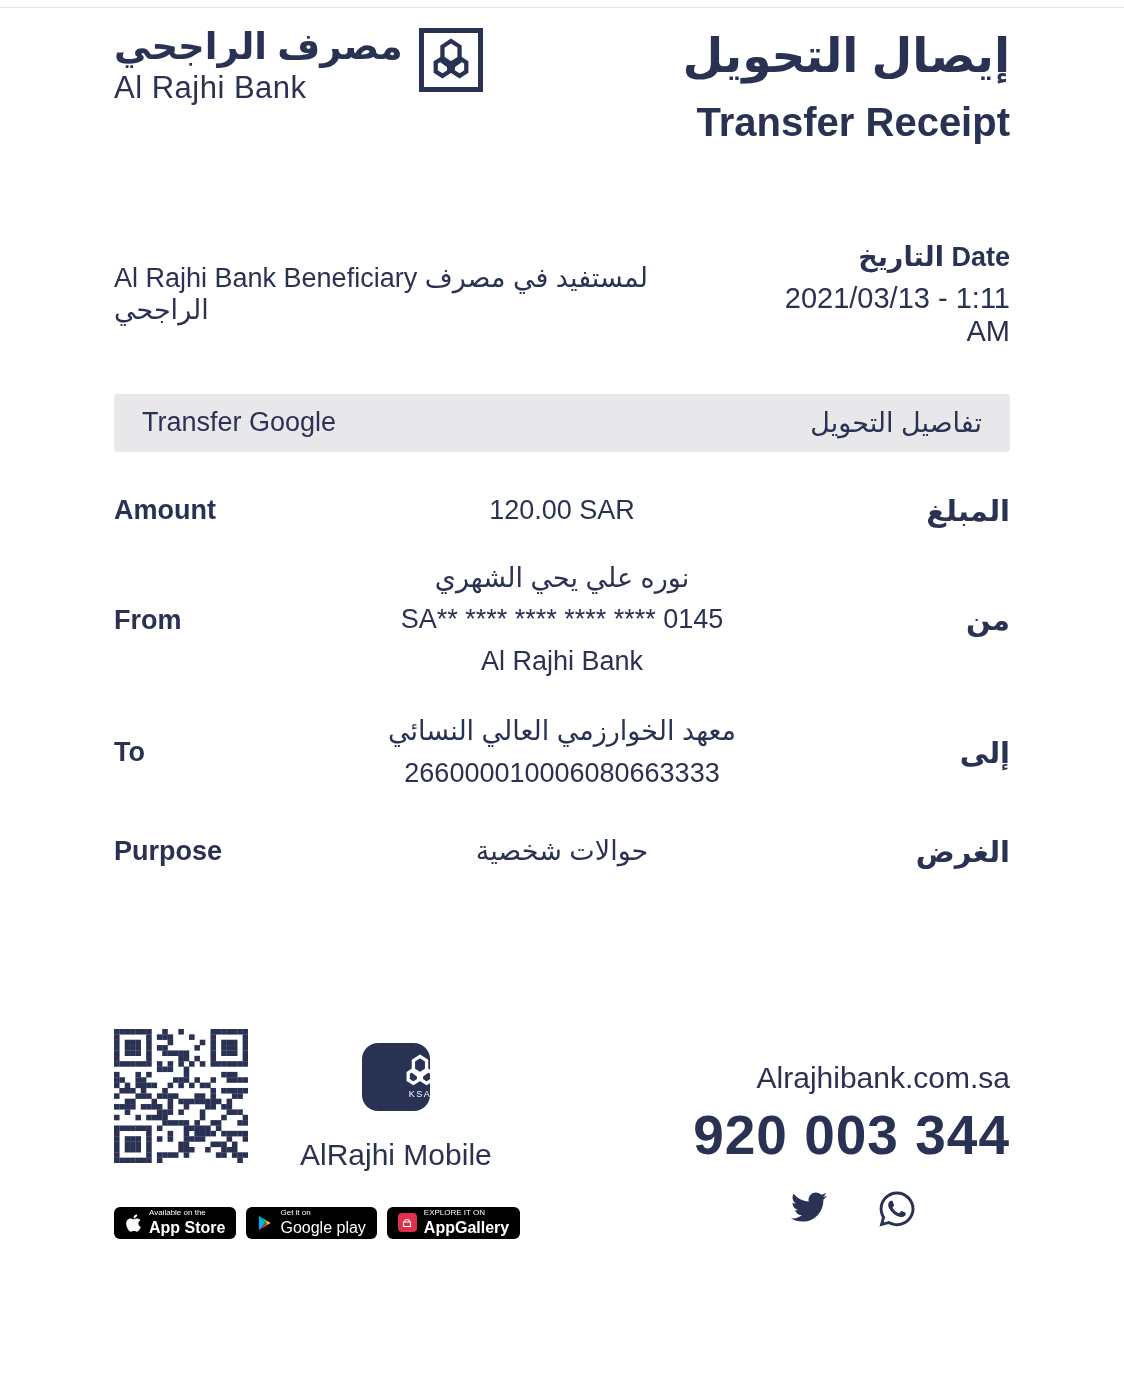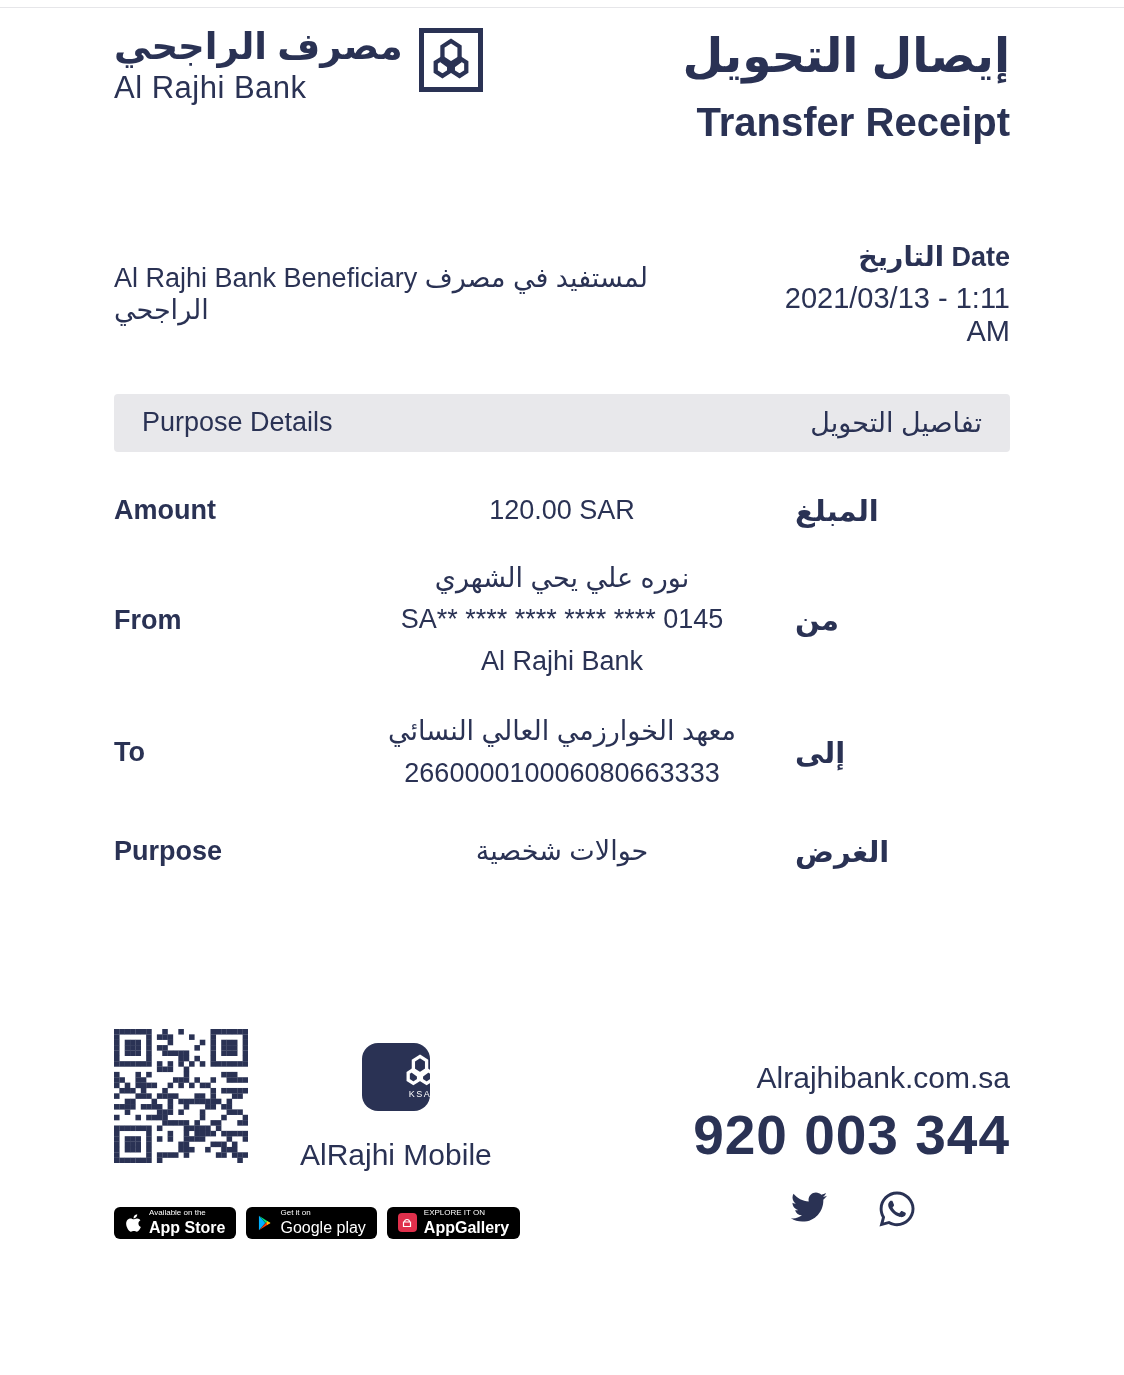"Purpose Details" span { text: Purpose Details -> Transfer Google }
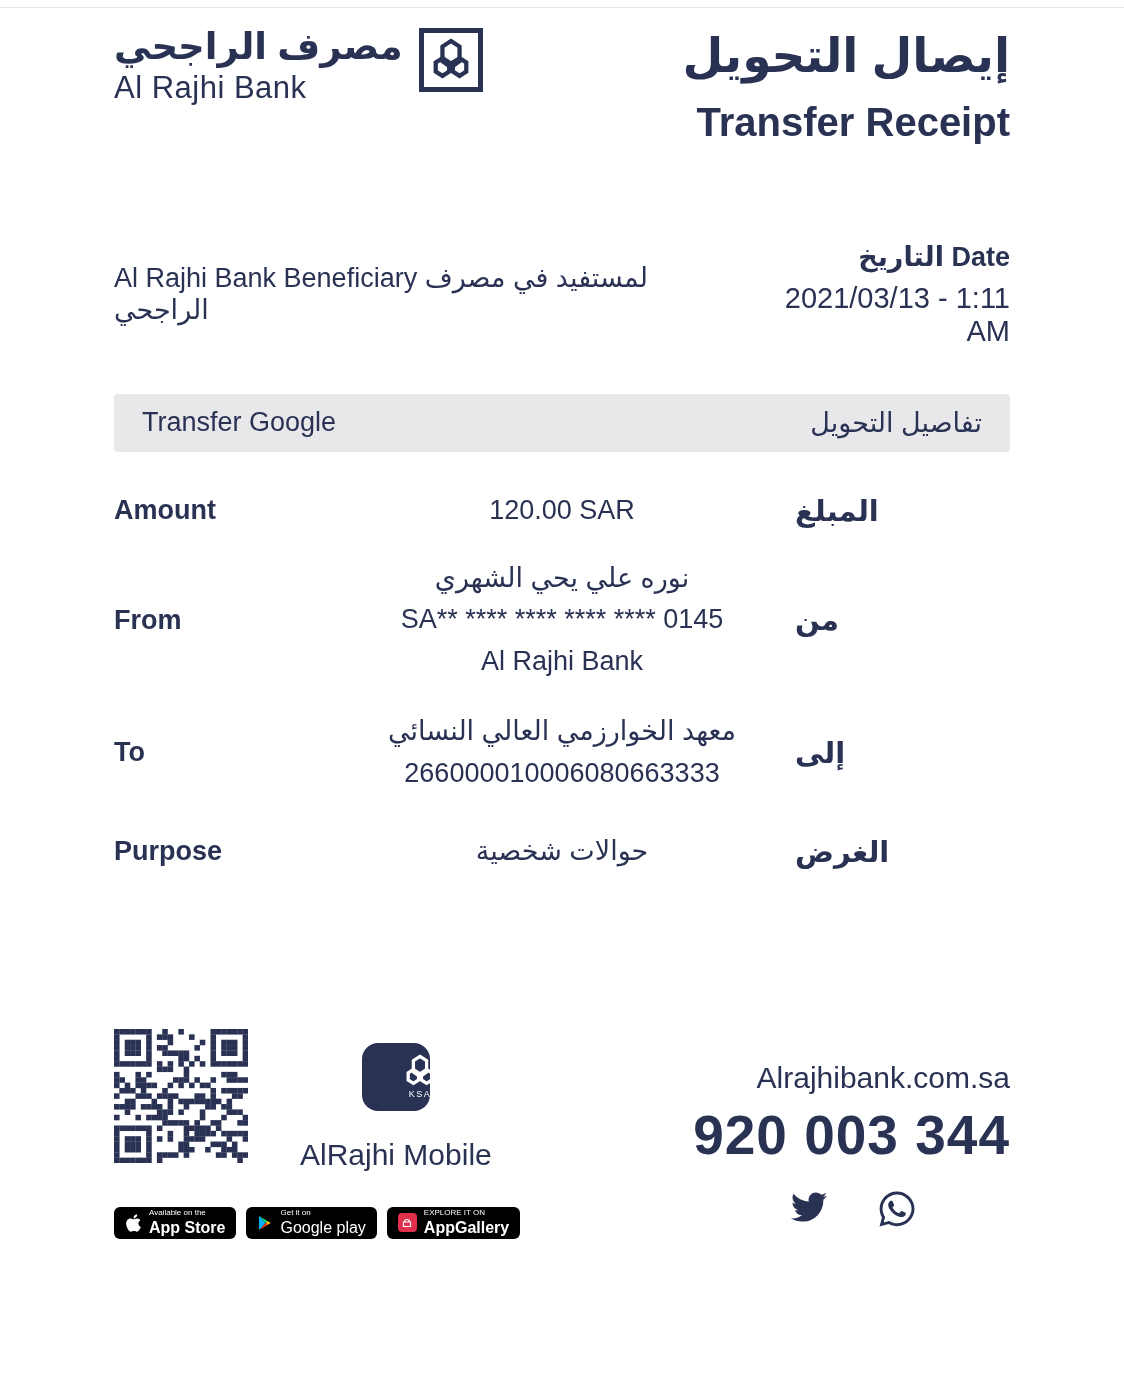"المبلغ" .row .r { text-align: left -> right }
